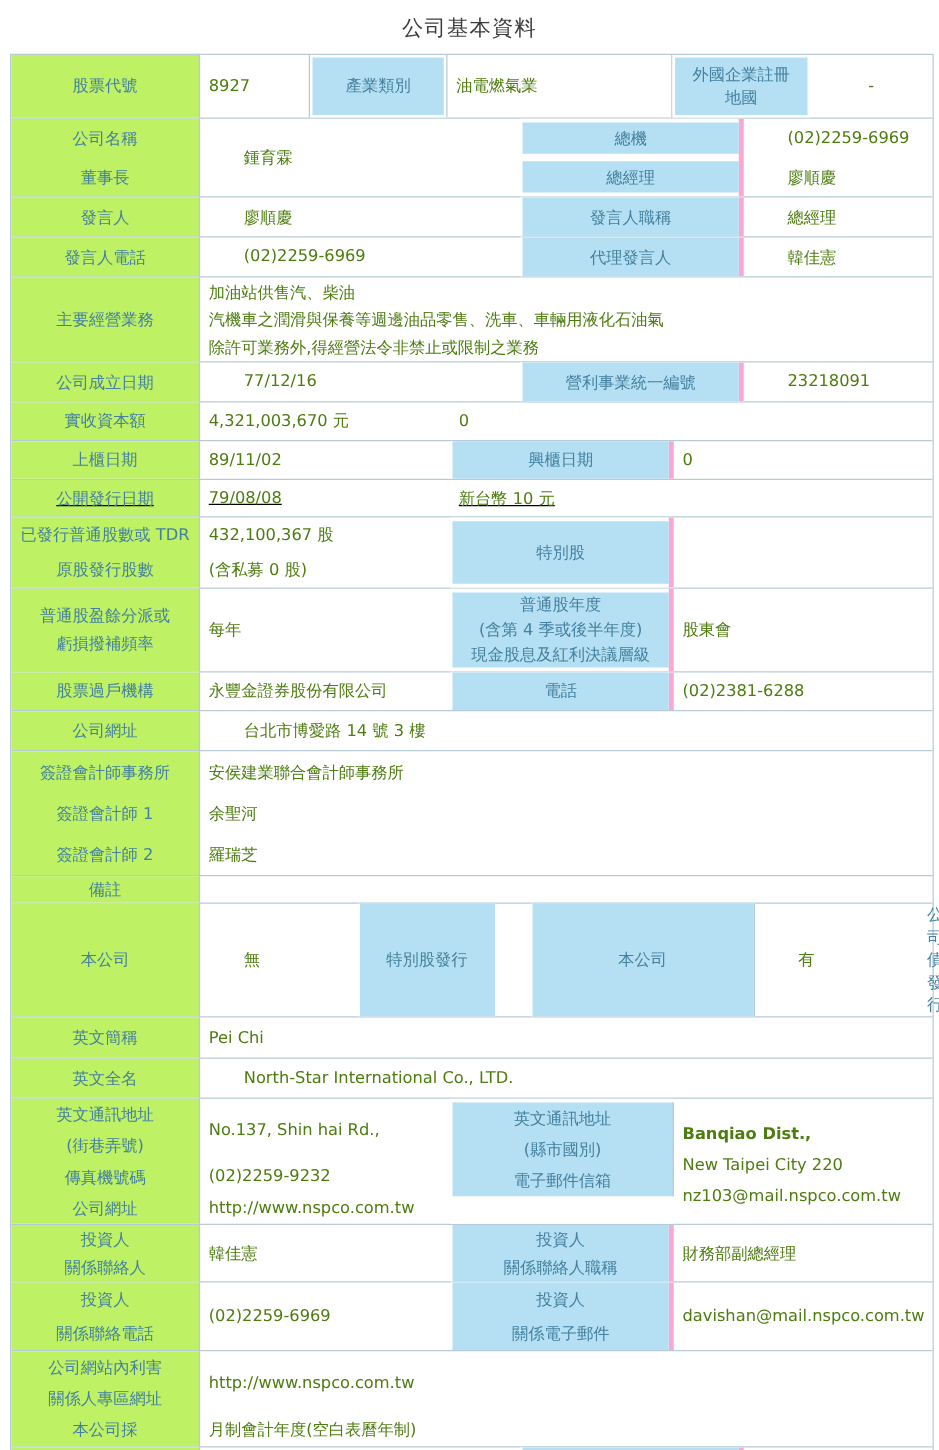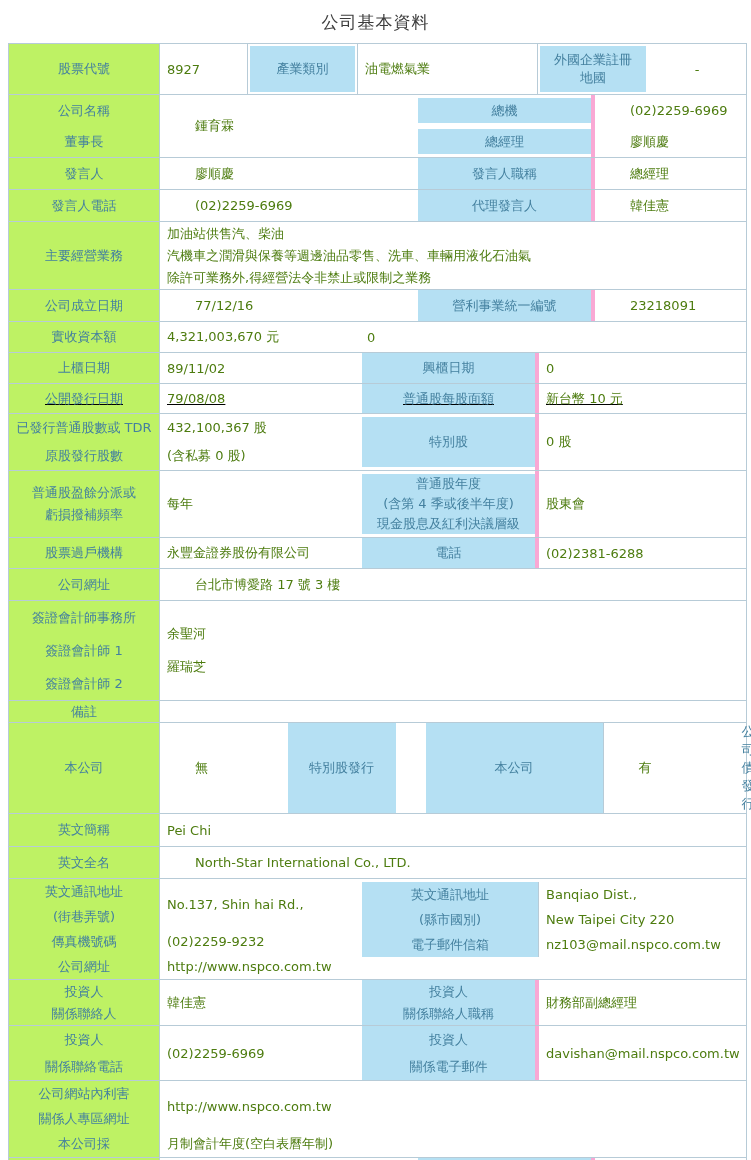"普通股每股面額" div.cell { html: <div> <div>普通股每股面額</div> </div> -> none }
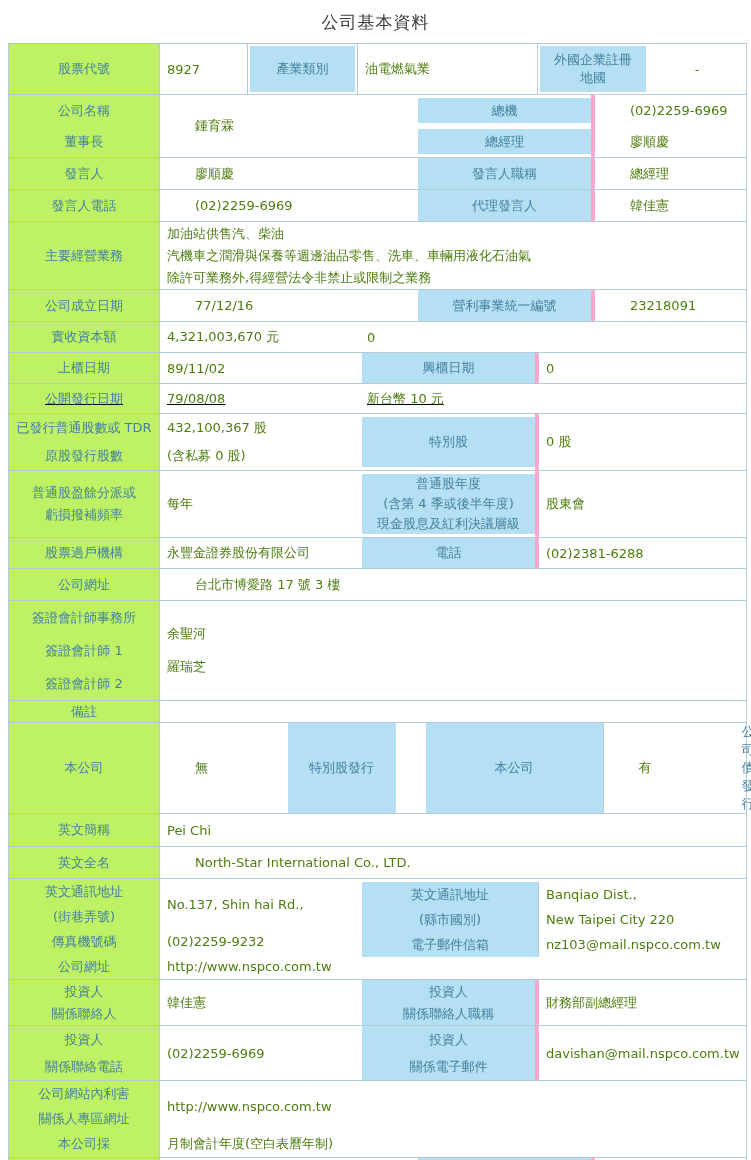"0 股" div.valc { html: <div>0 股</div> -> none }
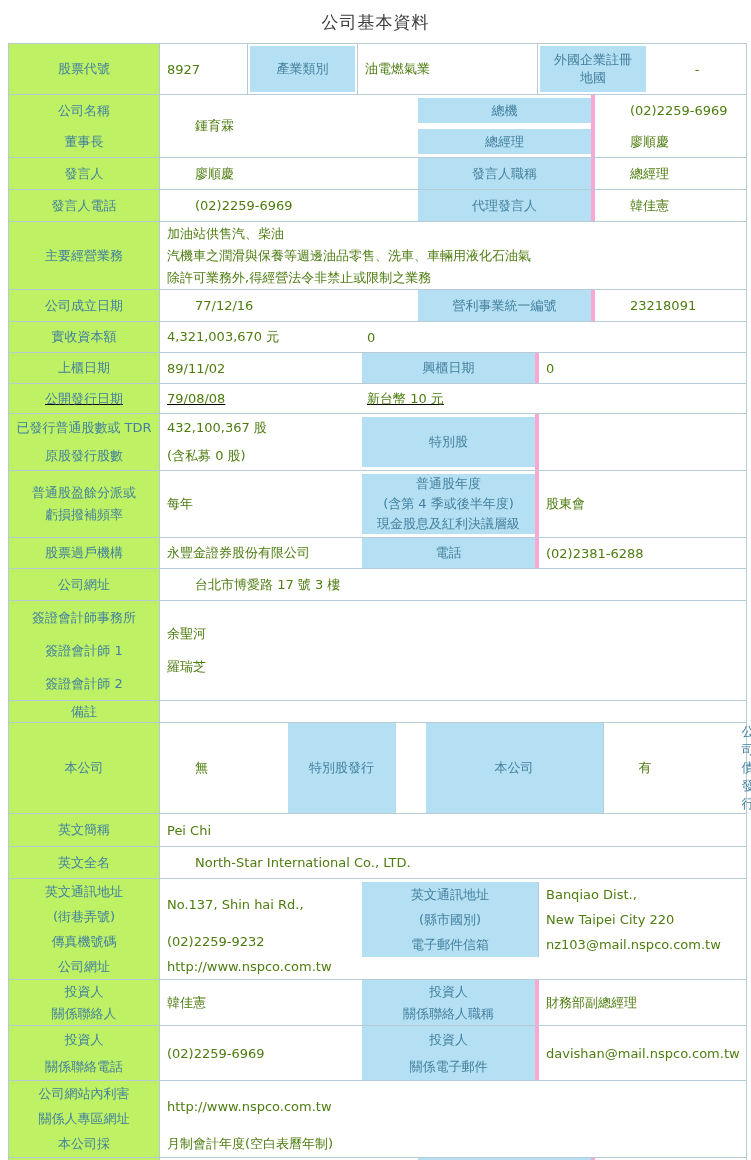"台北市博愛路 17 號 3 樓" div.valc { text: 17 -> 14 }
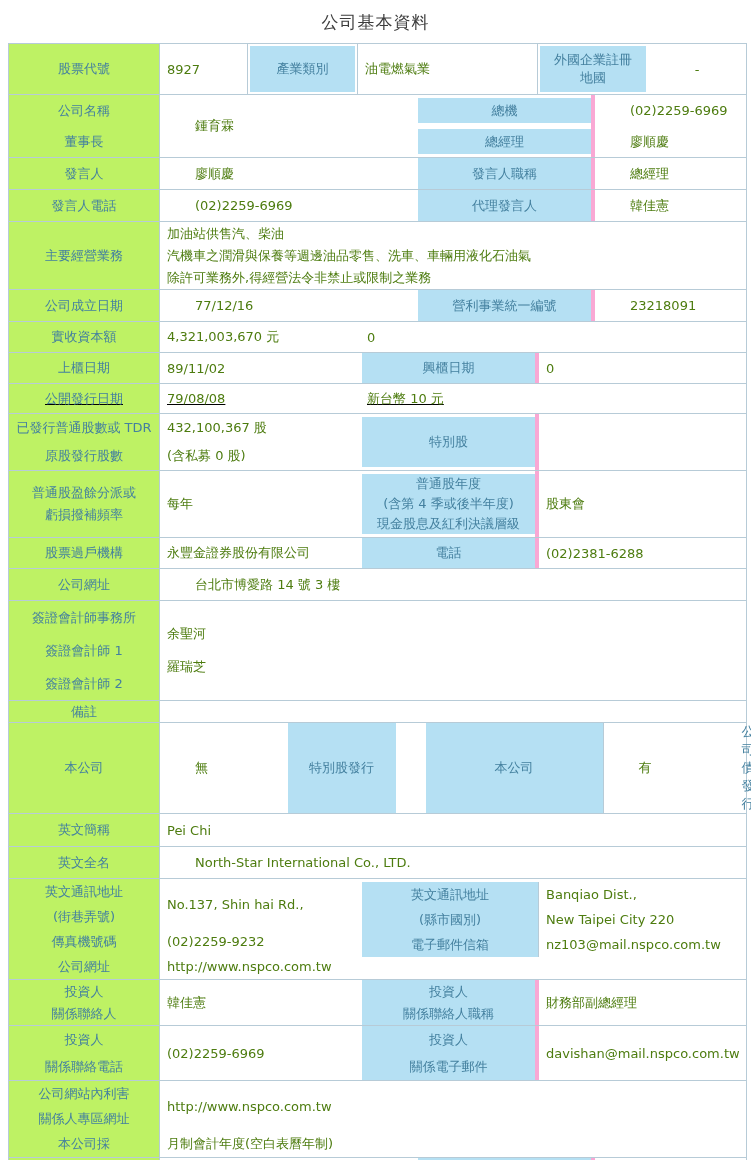"安侯建業聯合會計師事務所" span.val-ln { html: none -> <span>安侯建業聯合會計師事務所</span> }
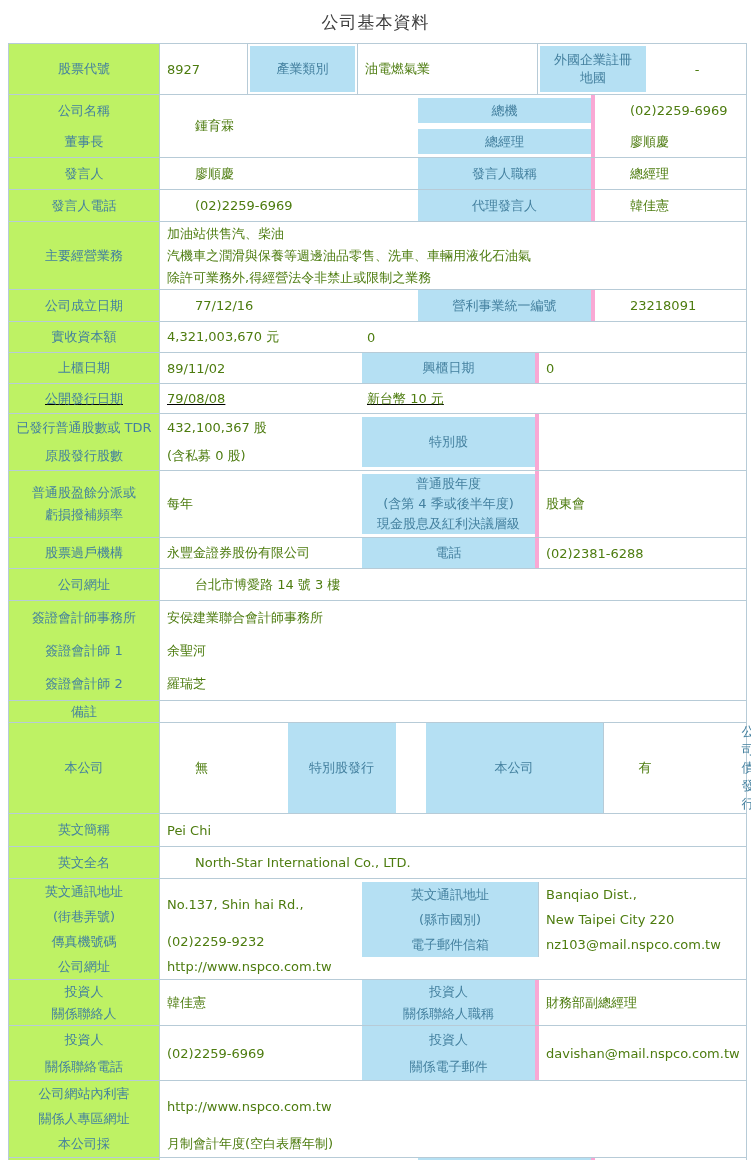"Banqiao Dist.," span.val-ln { font-weight: none -> bold; margin-top: 3px -> 16px }
